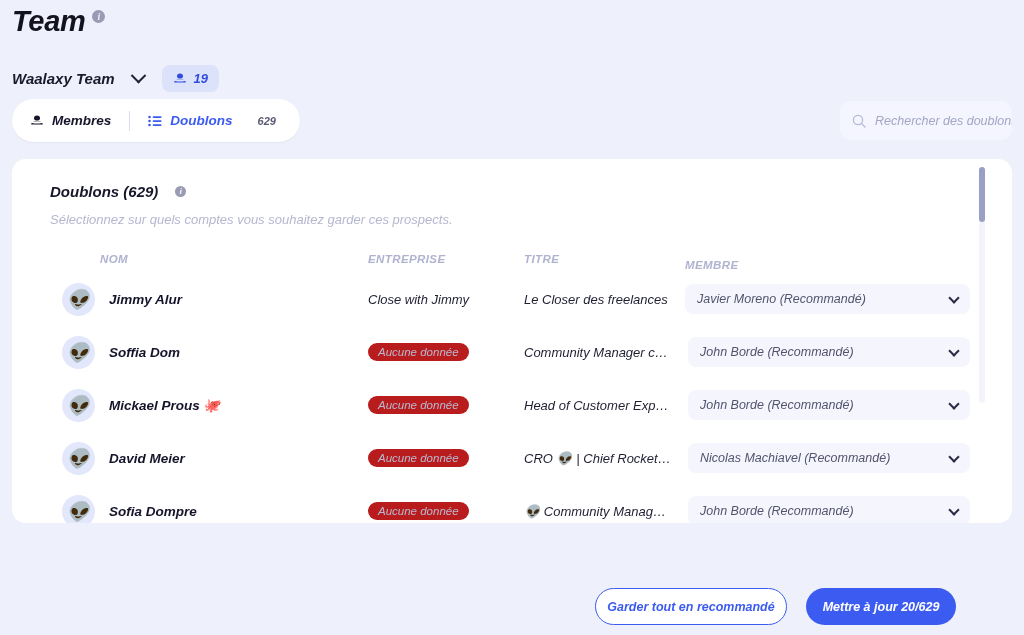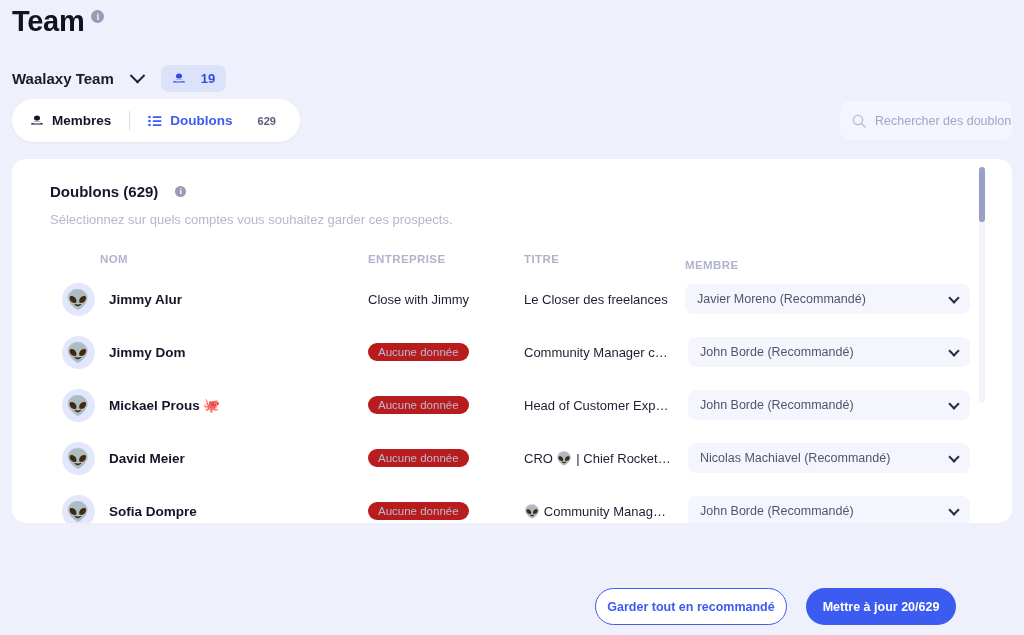"Team" #app { font-style: none -> italic }
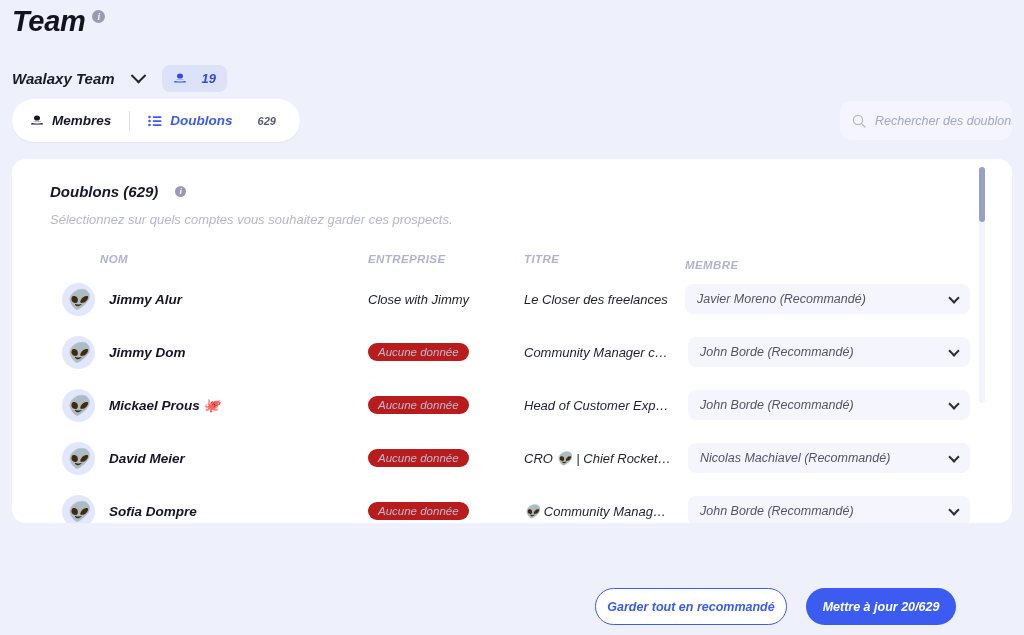"19" .count-badge { gap: 15px -> 7px }
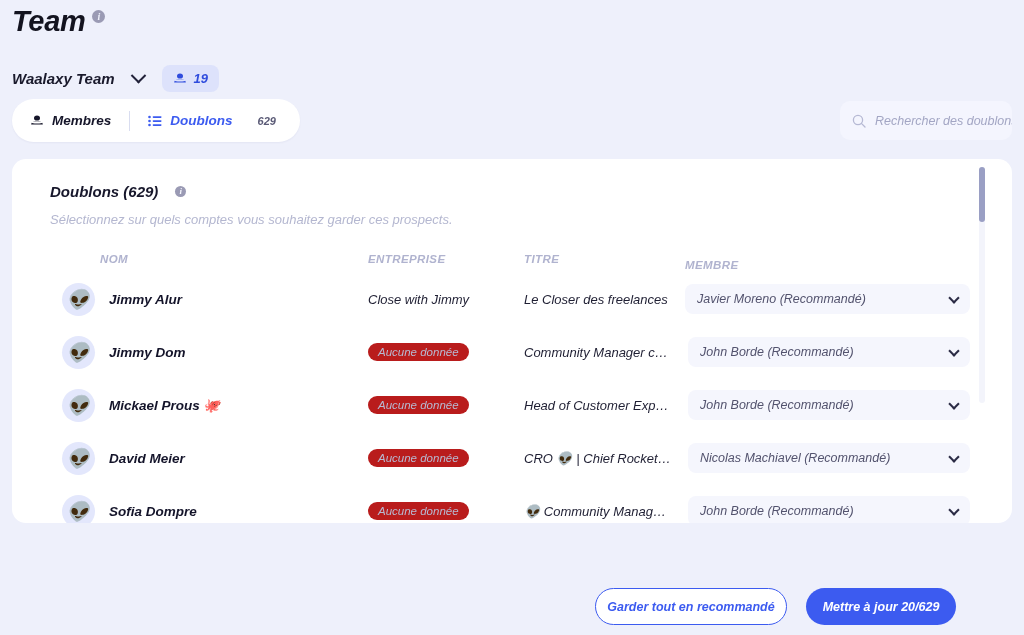"Jimmy Dom" span { text: Jimmy -> Soffia }
